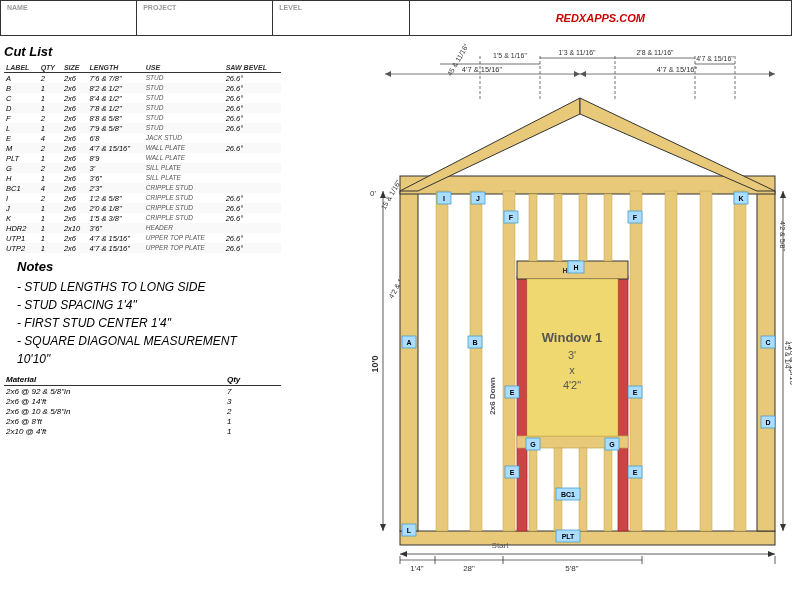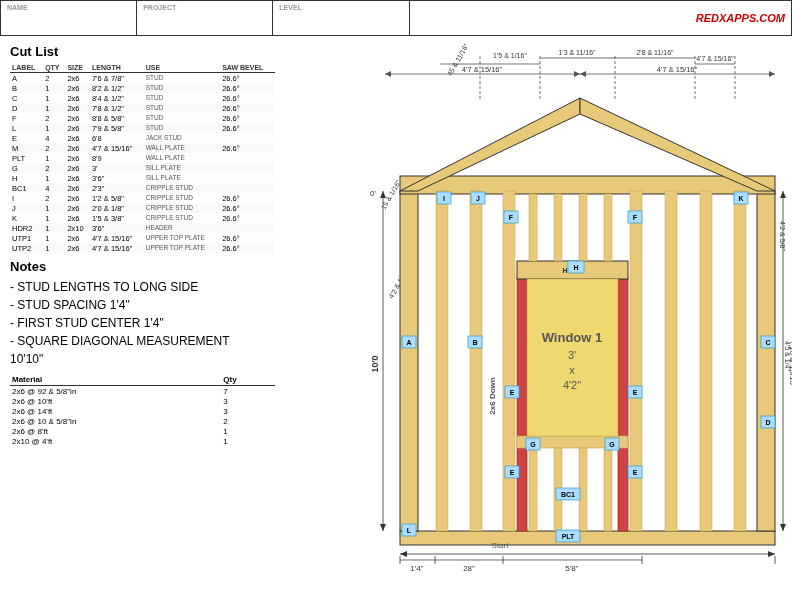"REDXAPPS.COM" .header-cell:last-child { justify-content: flex-end -> center }
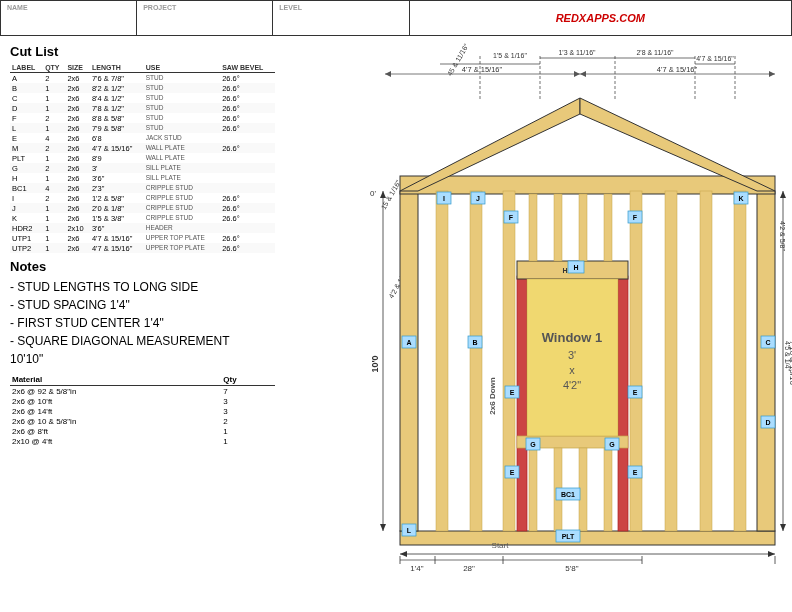"Cut List" .left-panel { font-style: none -> italic; padding: 8px 10px -> 8px 4px }
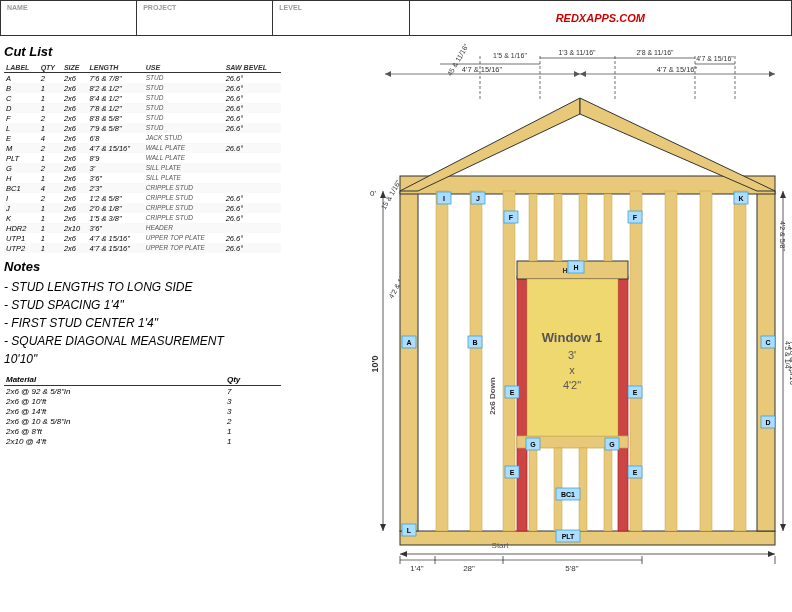"Notes" .notes-section { margin-left: none -> 13px }
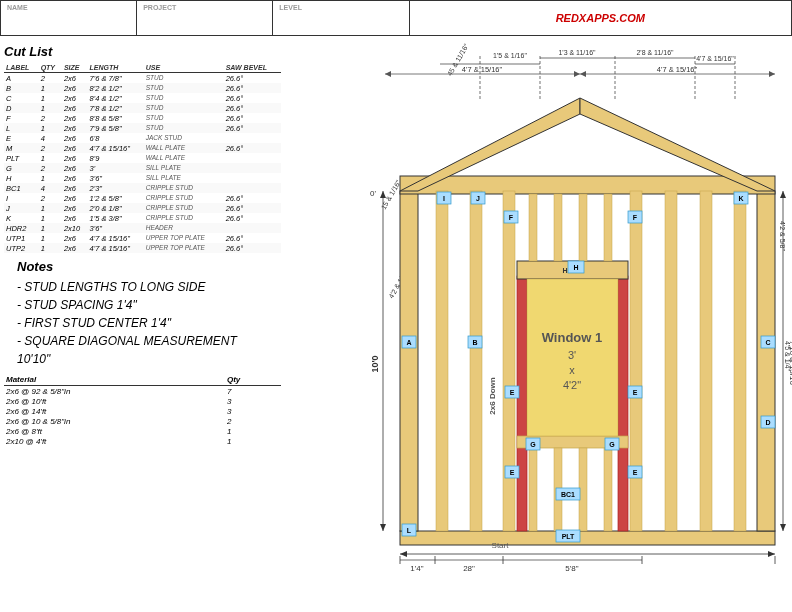"2x6 @ 10'ft" tr { html: <tr> <td>2x6 @ 10'ft</td> <td>3</td> </tr> -> none }
